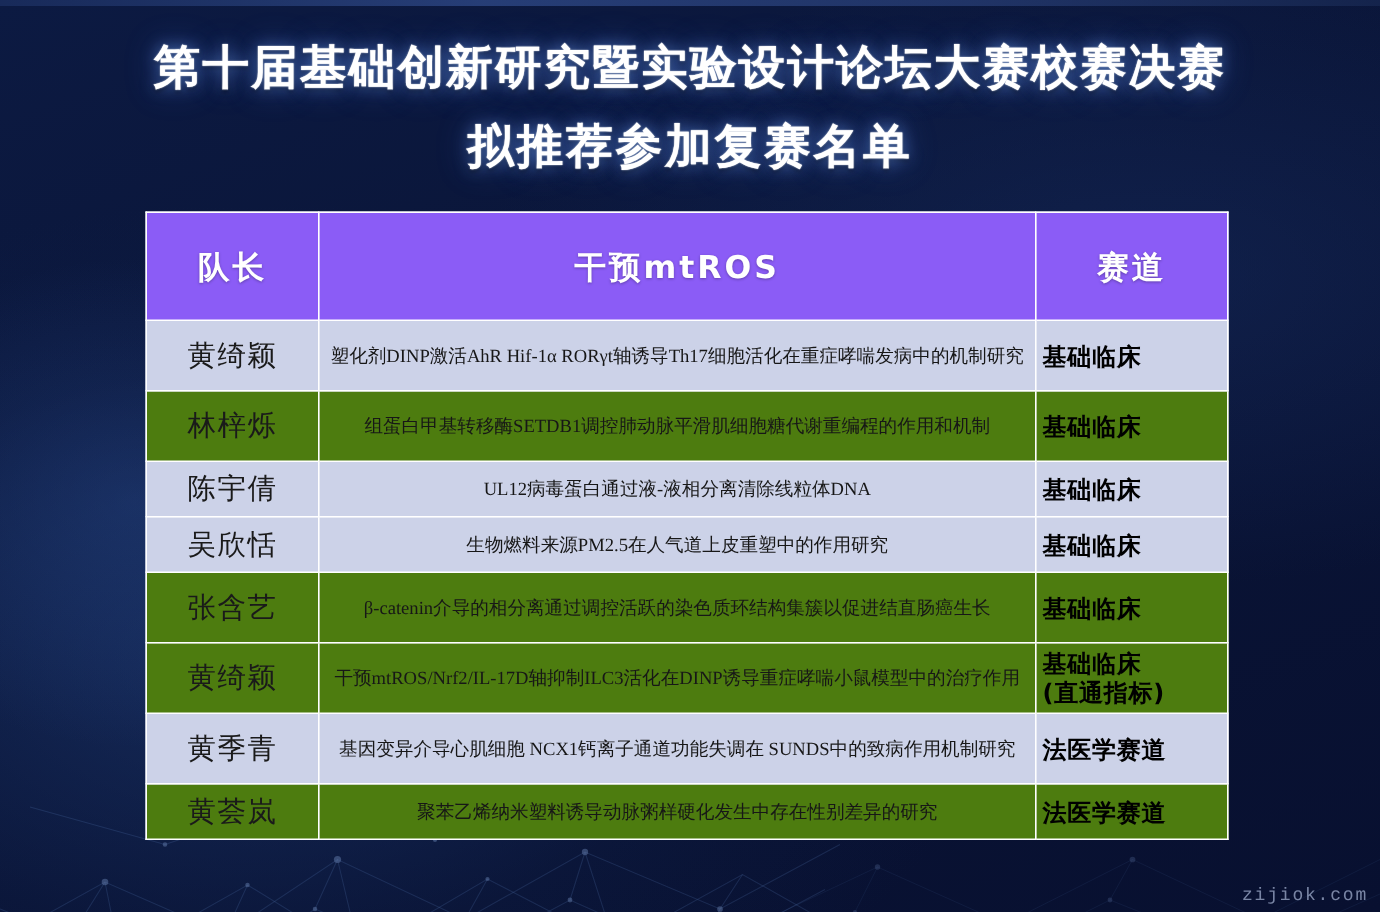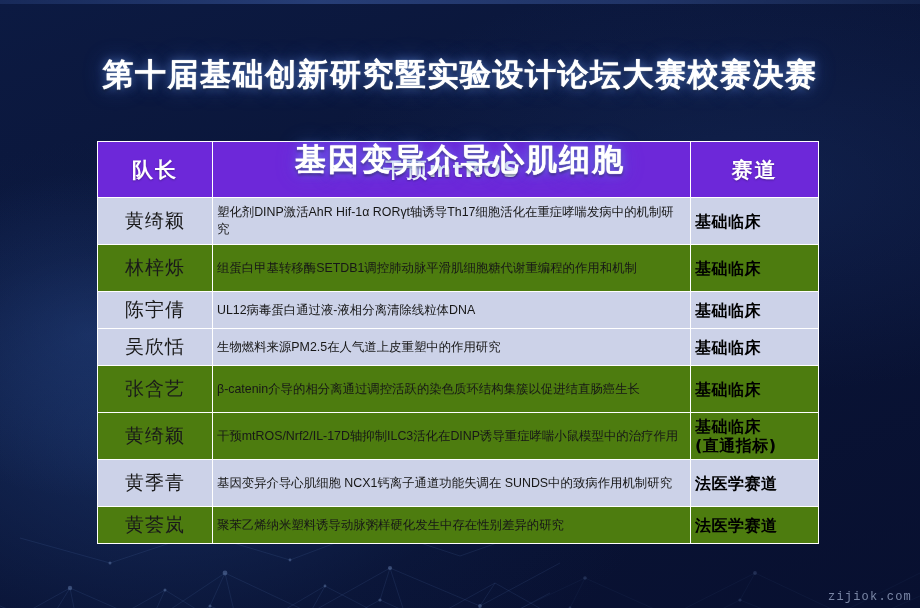"第十届基础创新研究暨实验设计论坛大赛校赛决赛" .title-line { font-family: Liberation Mono, monospace -> Liberation Serif, serif; margin-top: 32px -> none }
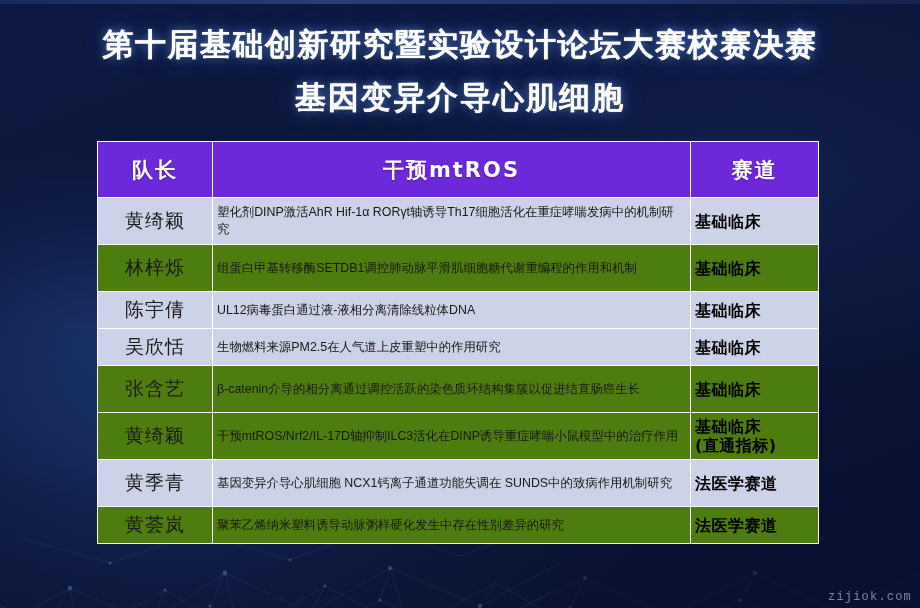"基因变异介导心肌细胞" div.title-line { text: 基因变异介导心肌细胞 -> 拟推荐参加复赛名单 }
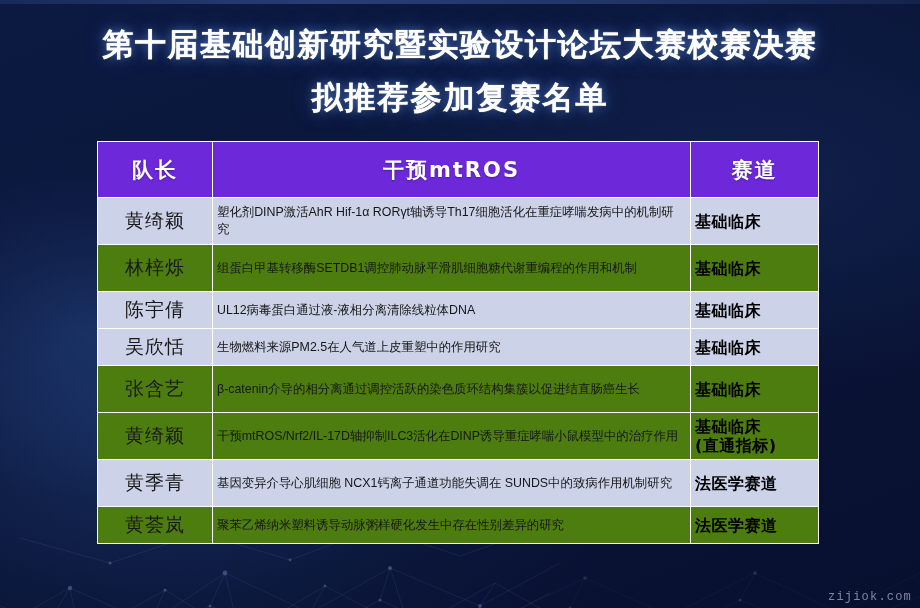"队长" table.roster thead th { background: #6d28d9 -> #8b5cf6; height: 56px -> 72px }
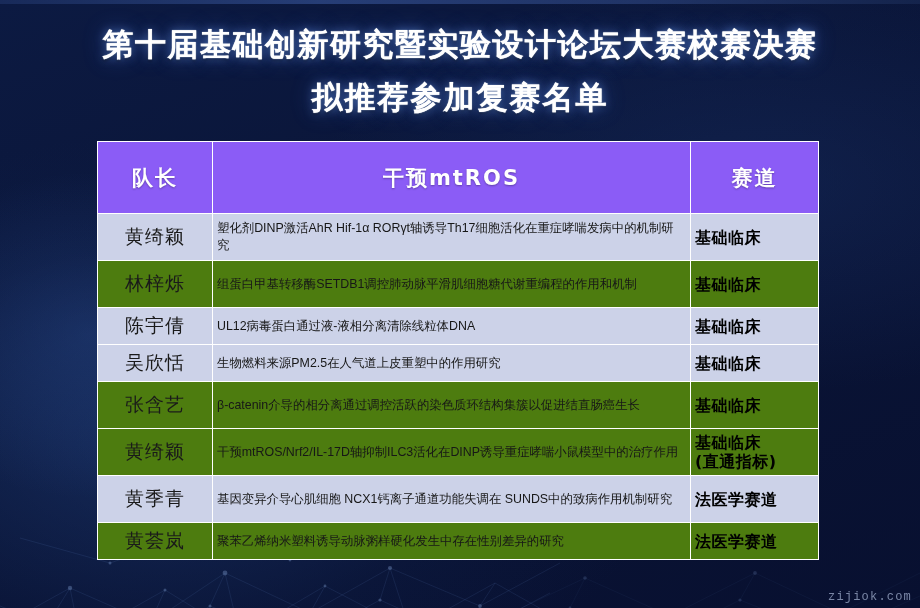"塑化剂DINP激活AhR Hif-1α" td.work { font-family: Liberation Sans, sans-serif -> Liberation Serif, serif; text-align: none -> center }
